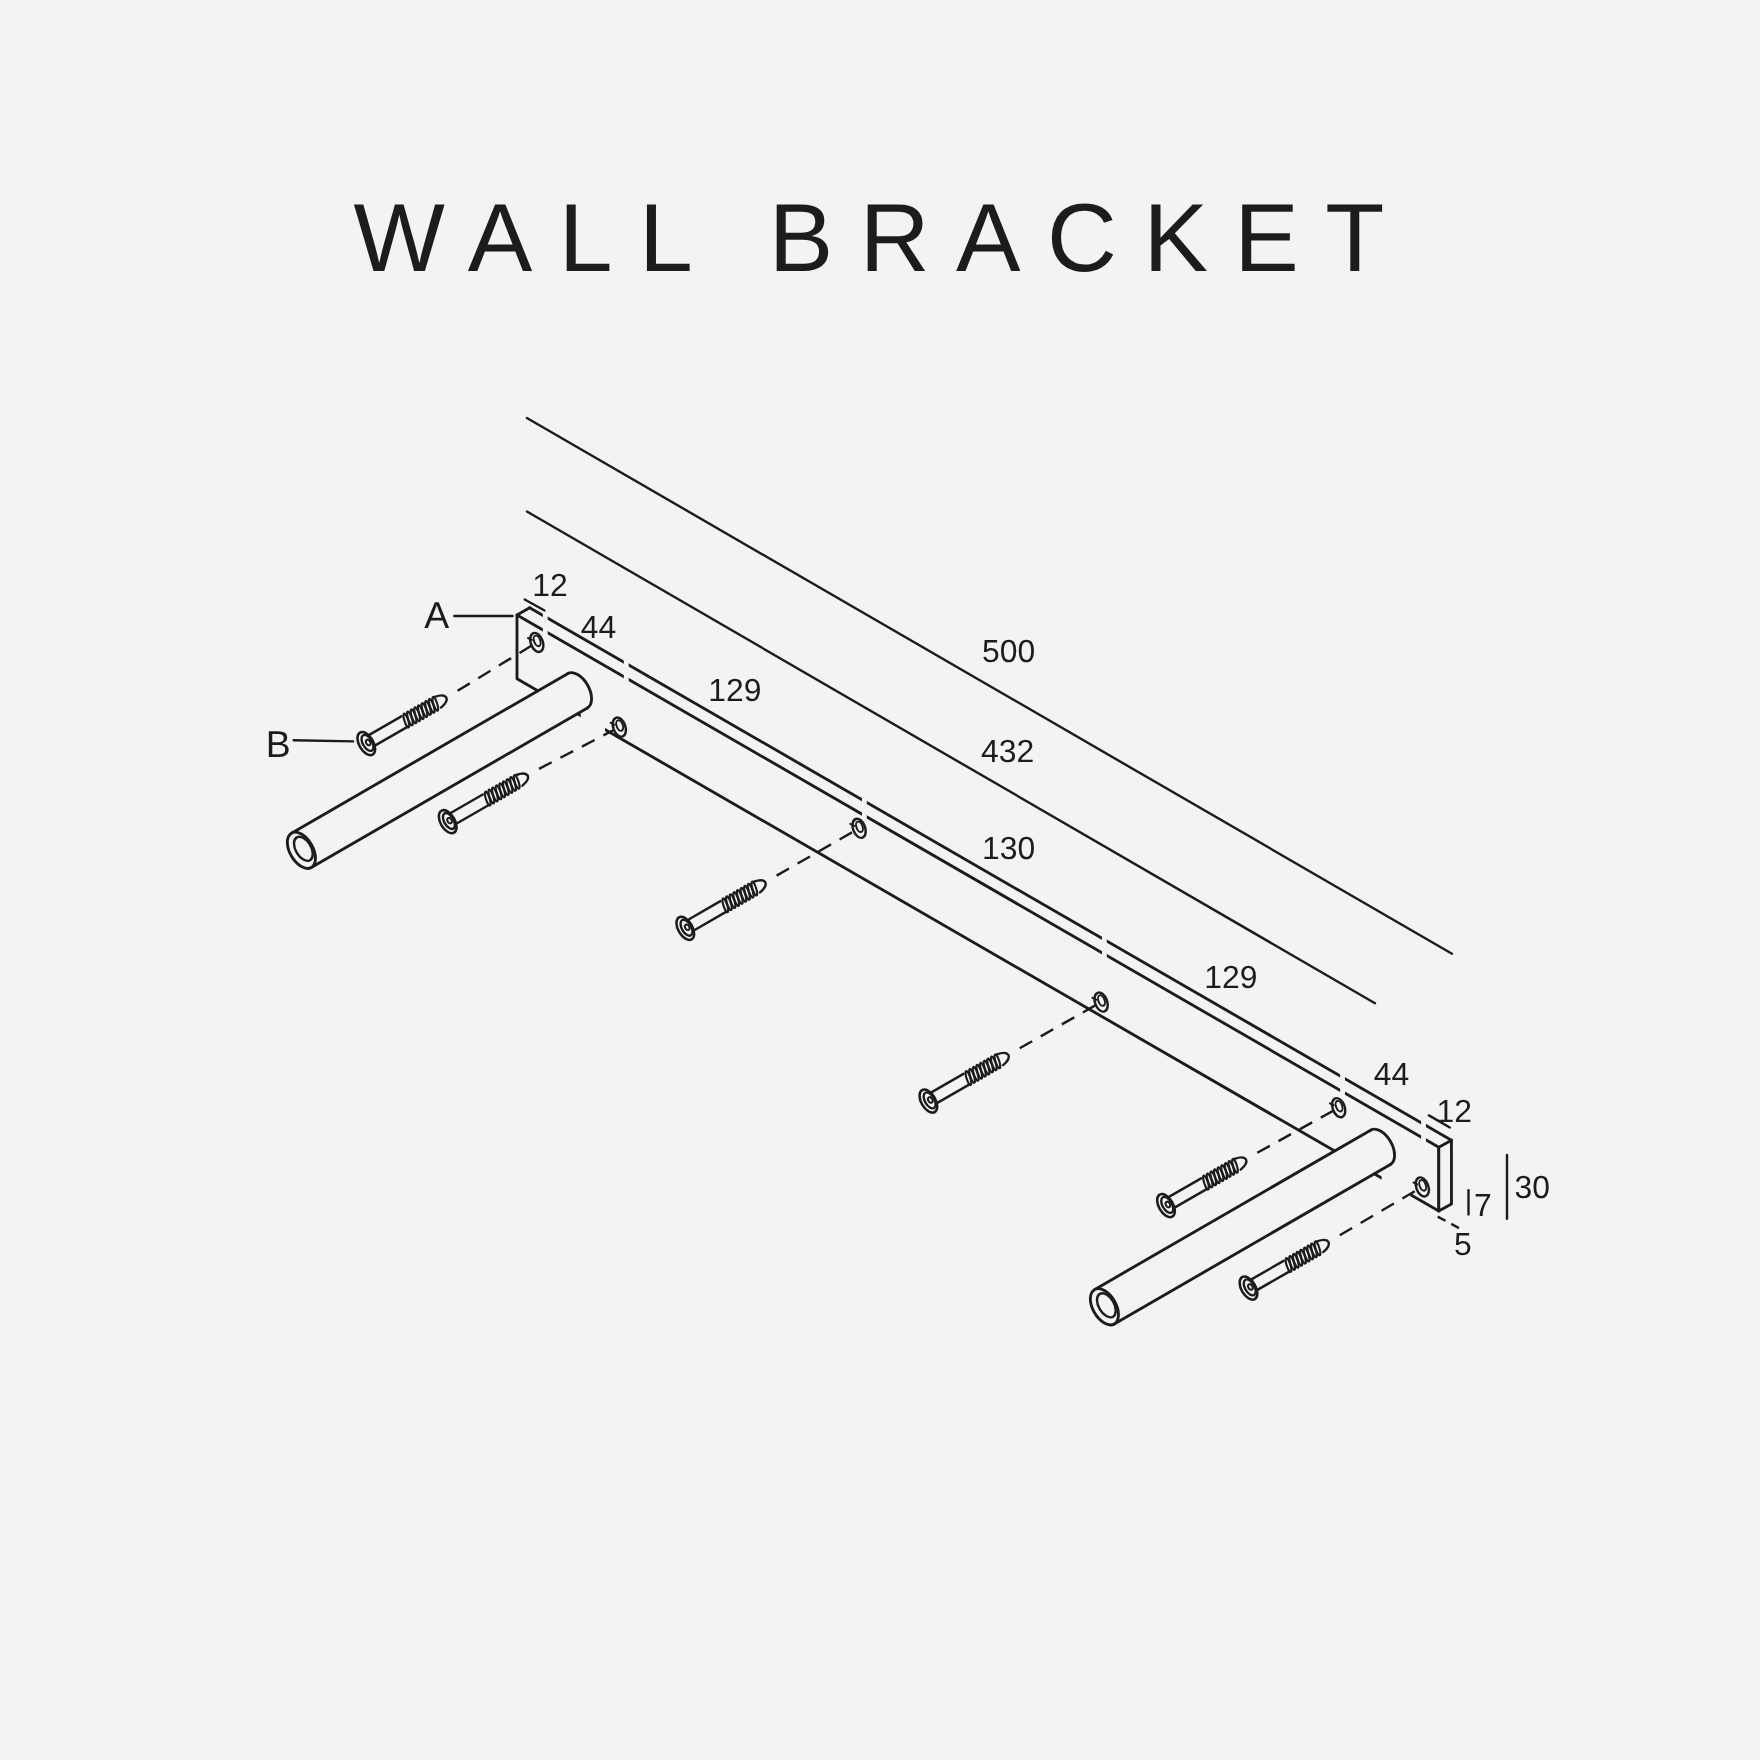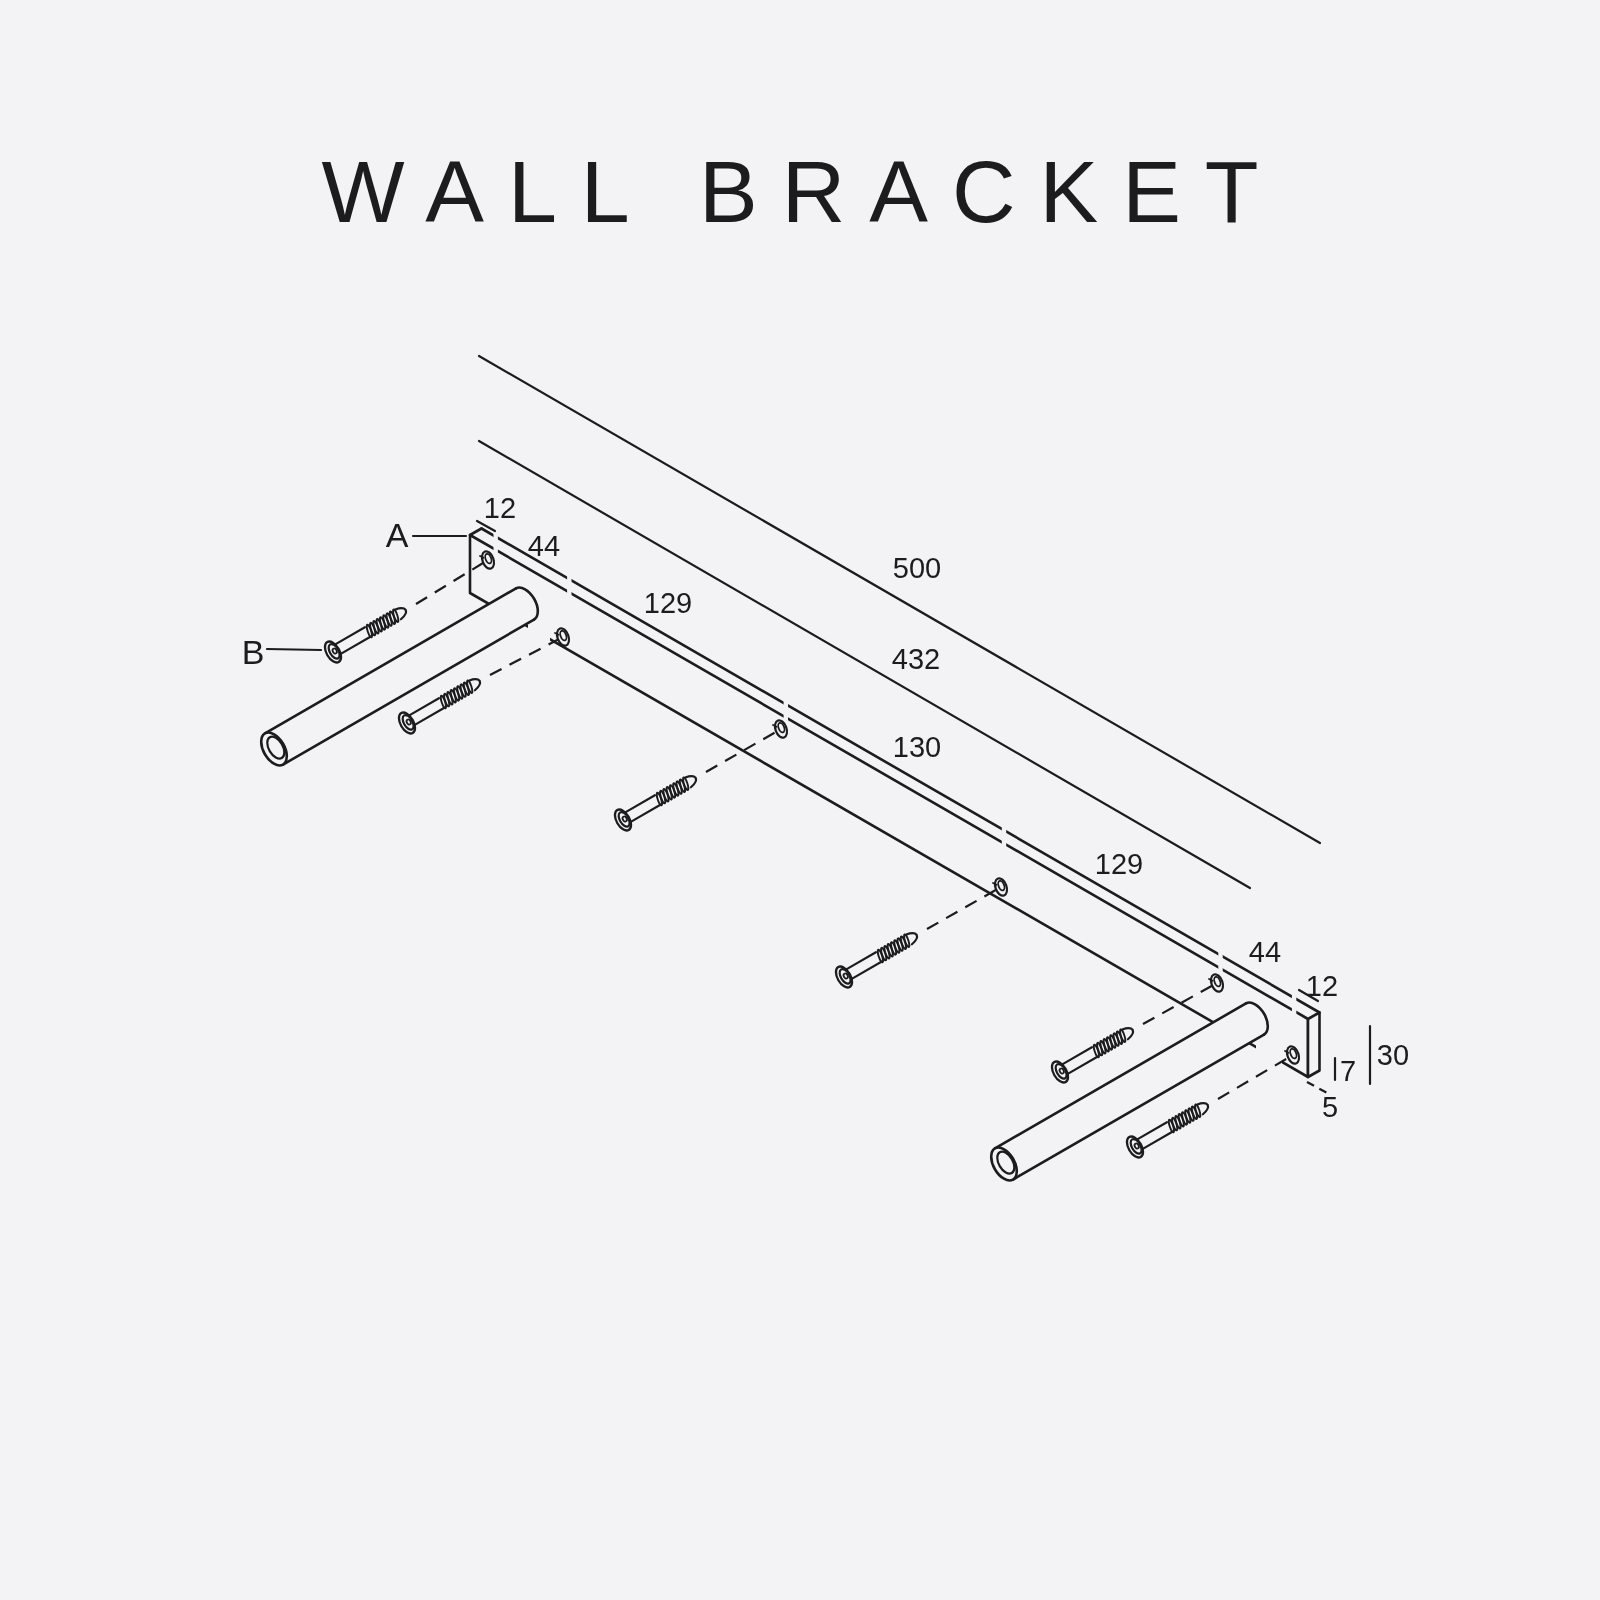"WALL BRACKET" #stage { margin-top: none -> 24px }
